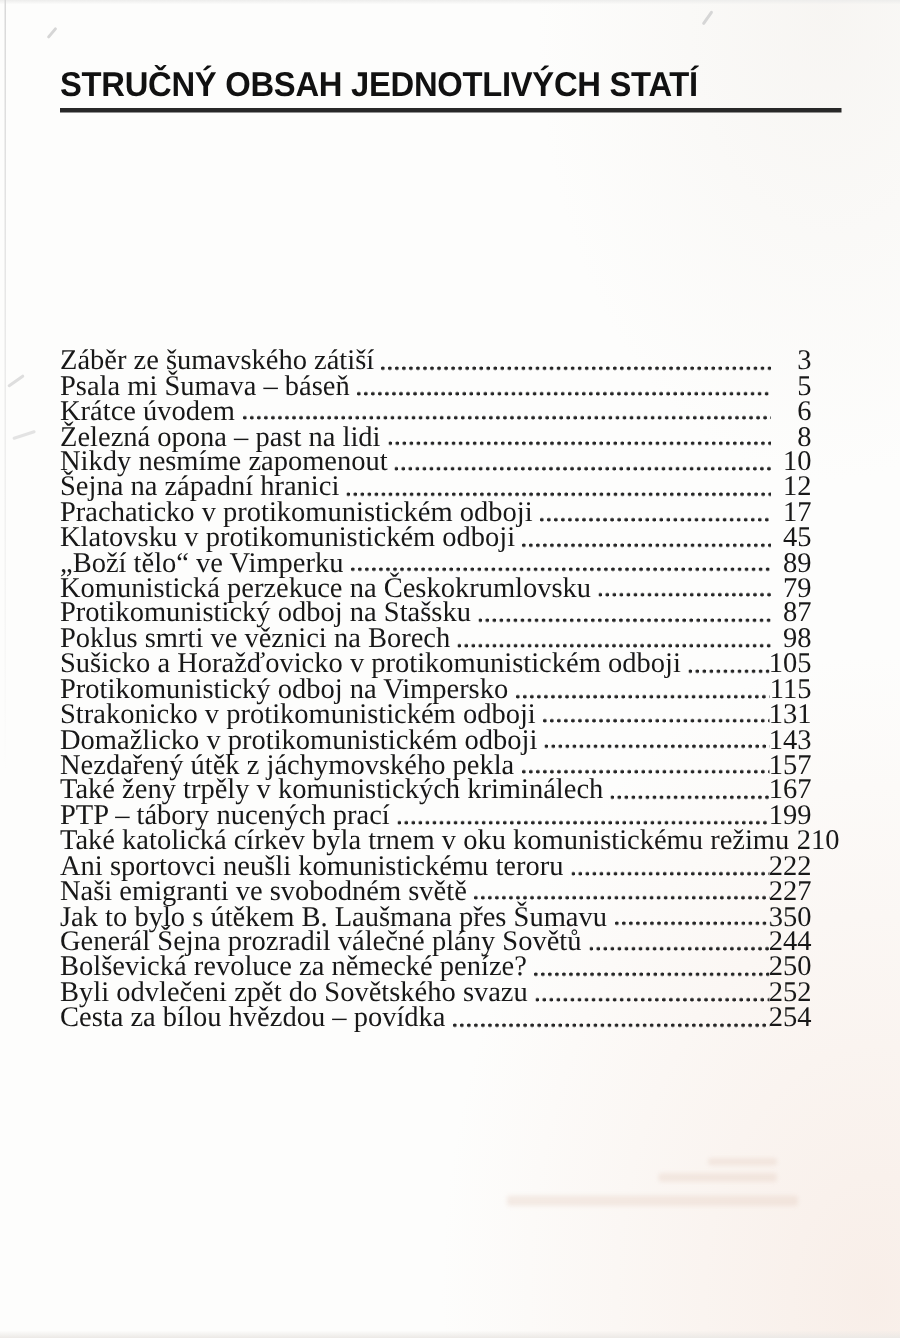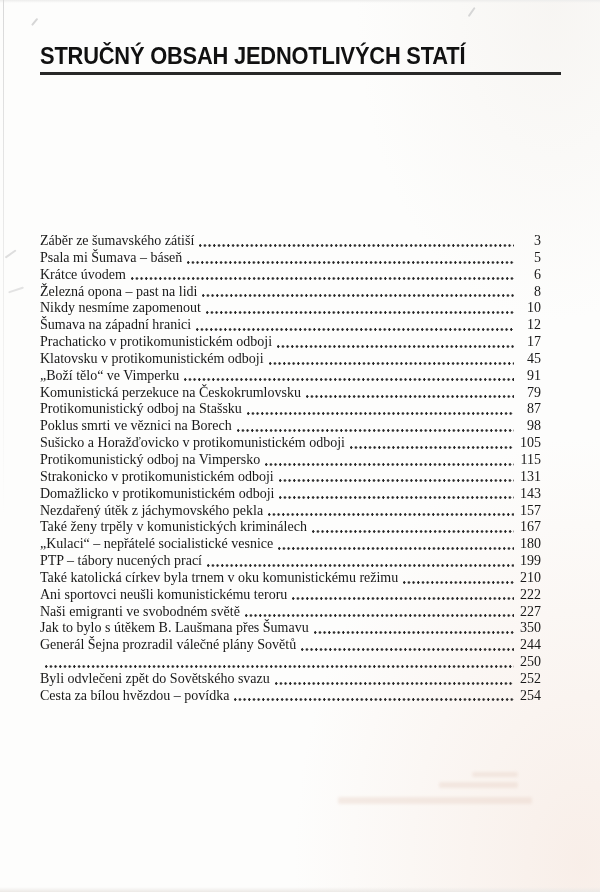"Záběr ze šumavského zátiší" .toc { font-size: 14px -> 19px }
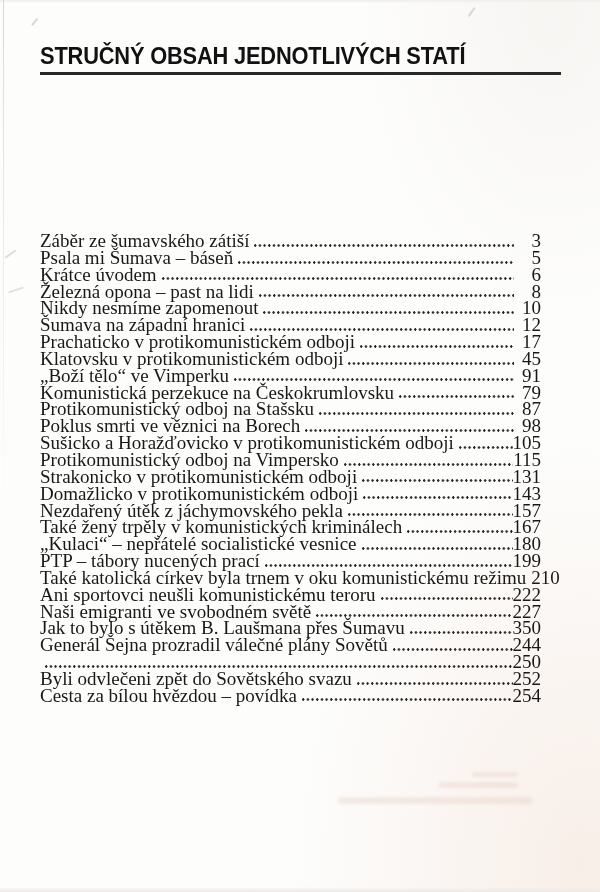"Šumava na západní hranici" span.toc-title { text: Šumava -> Šejna }
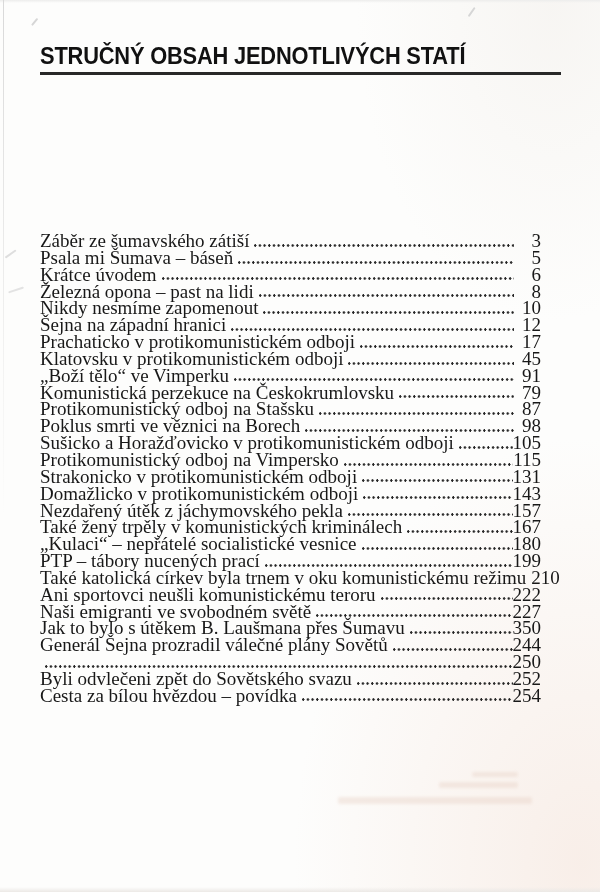"91" span.pagenum { text: 91 -> 89 }
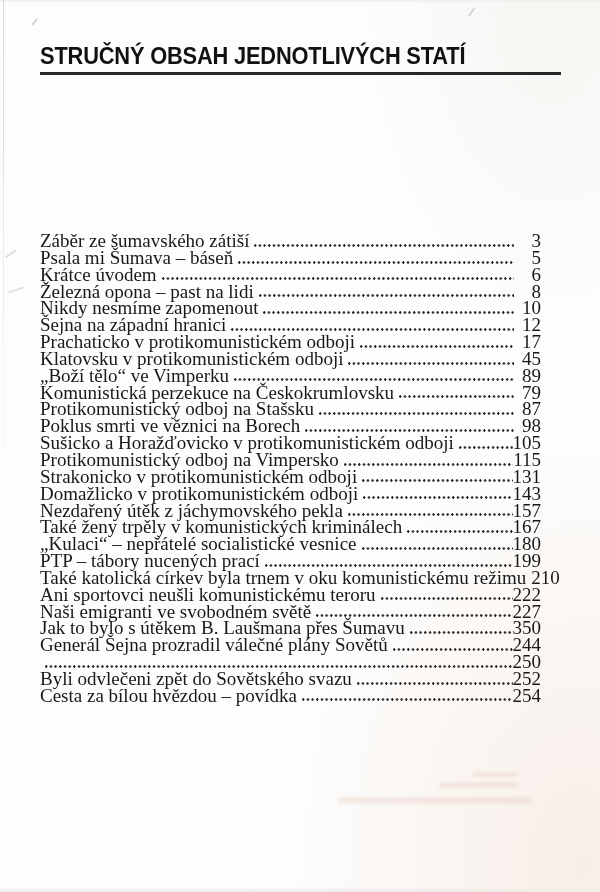"„Kulaci“ – nepřátelé socialistické" div.toc-row { html: <div> <span>„Kulaci“ – nepřátelé socialistické vesnice</span> <span></span> <span>180</span> </div> -> none }
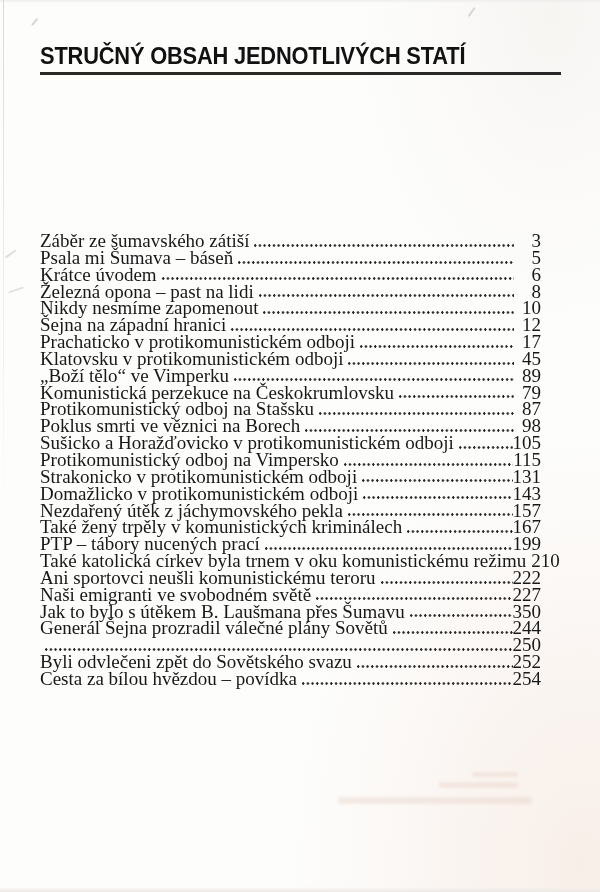"Bolševická revoluce za německé peníze?" span.toc-title { html: none -> <span>Bolševická revoluce za německé peníze?</span> }
